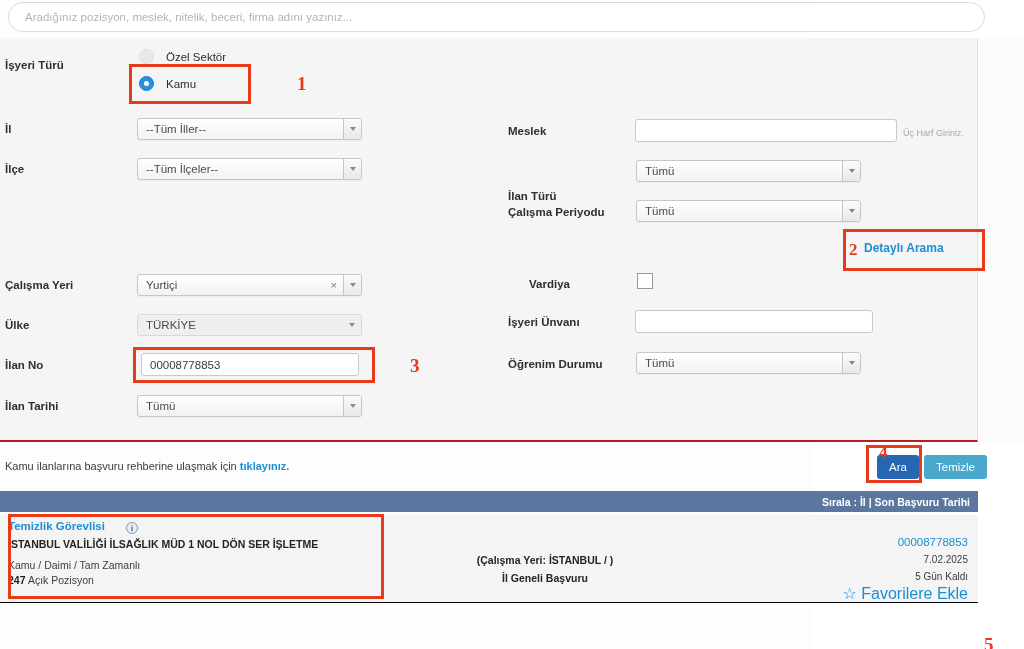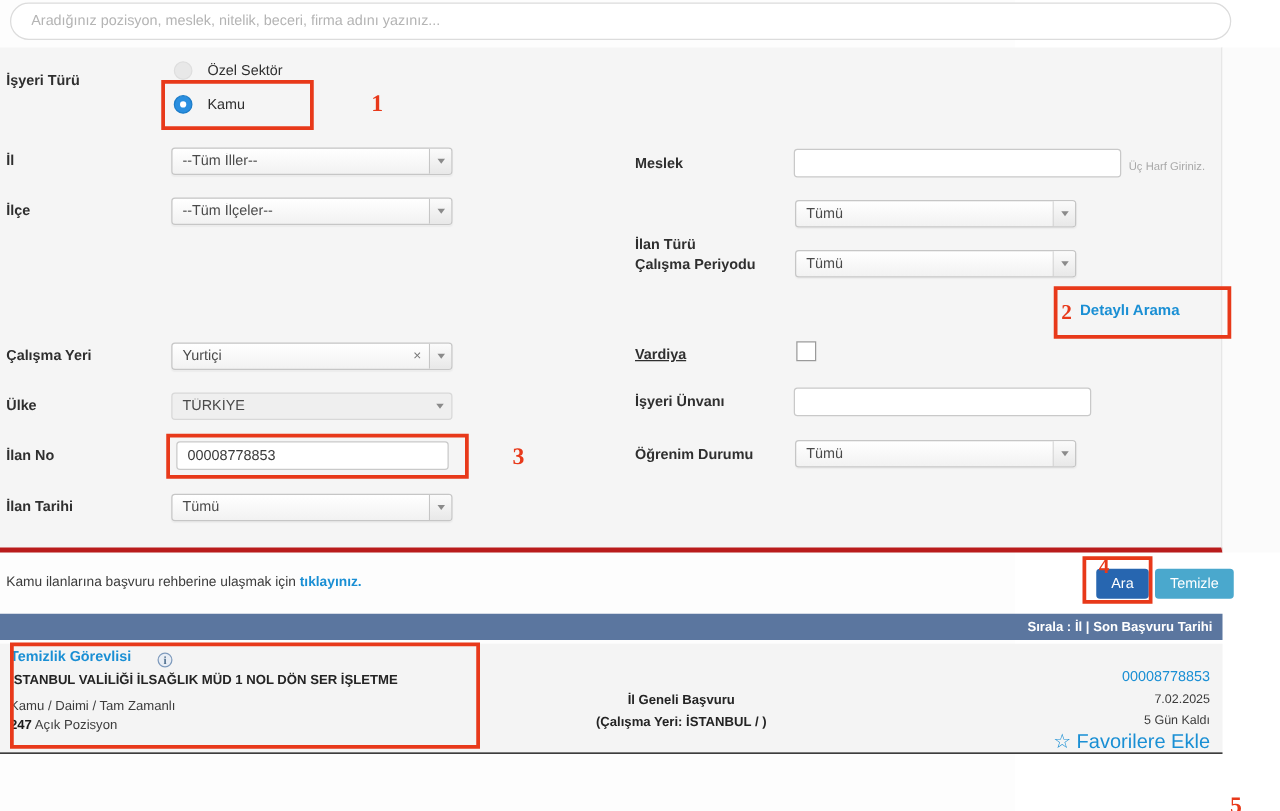"İşyeri Türü" .form-panel { border-bottom: 4px solid #b91c1c -> 2px solid #b91c1c }
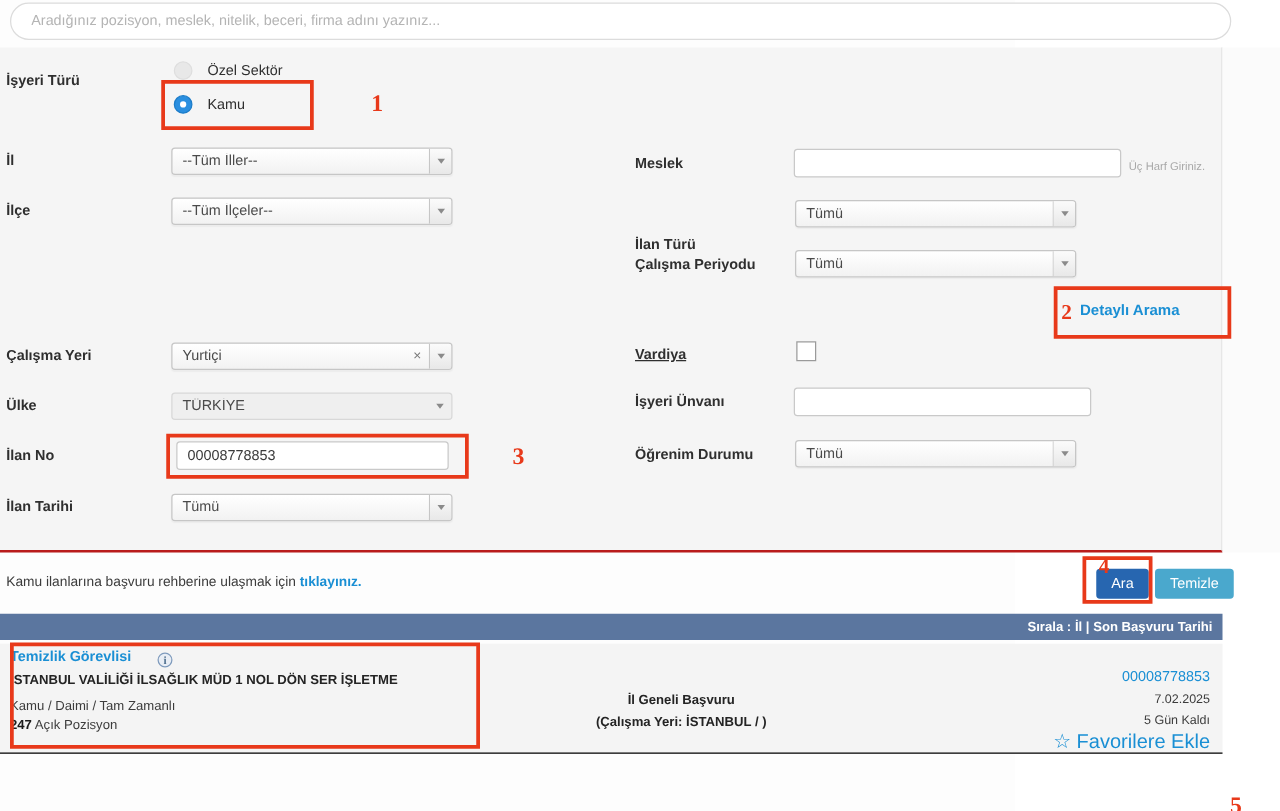"Vardiya" div.field-label { left: 508px -> 529px; text-decoration: underline -> none }
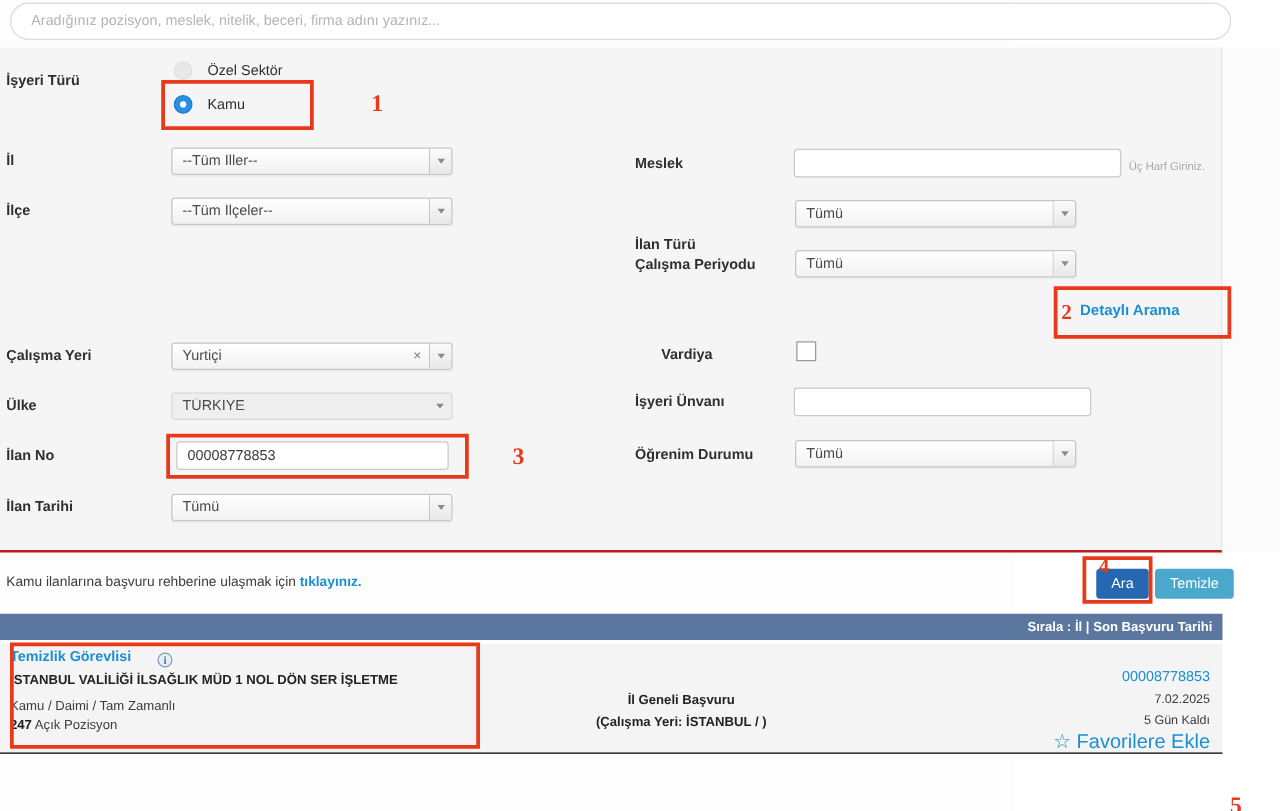"İl Geneli Başvuru" div { order: before "(Çalışma Yeri: İSTANBUL / )" -> after "(Çalışma Yeri: İSTANBUL / )" }
